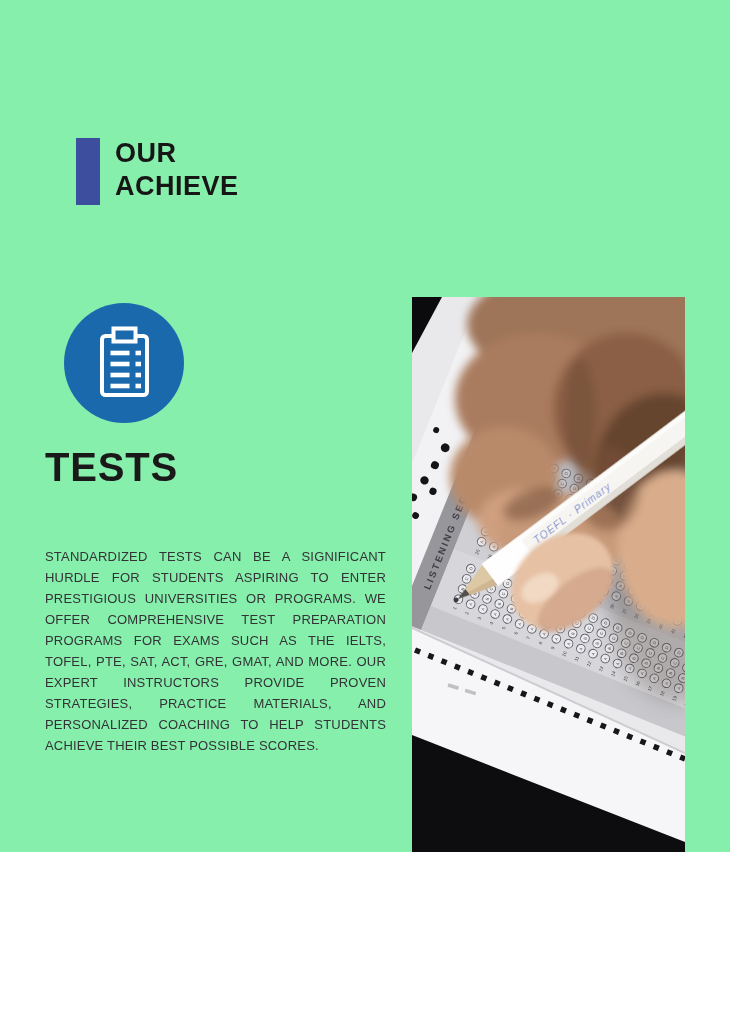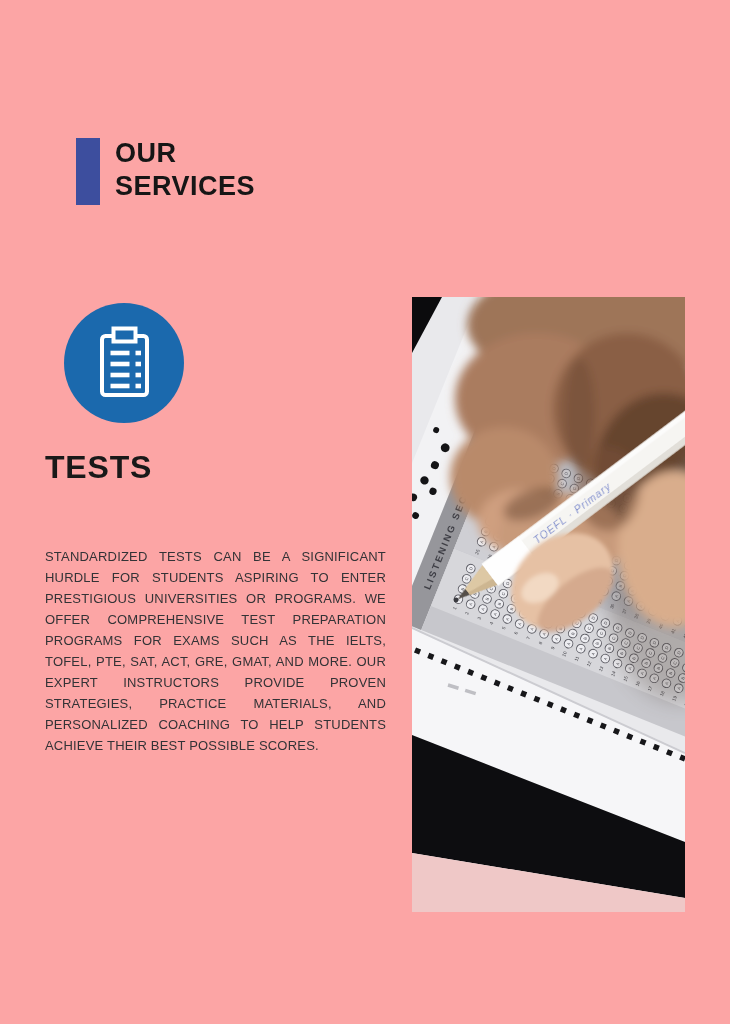"OUR" .page { background: #fca5a5 -> #86efac; height: 1024px -> 852px }
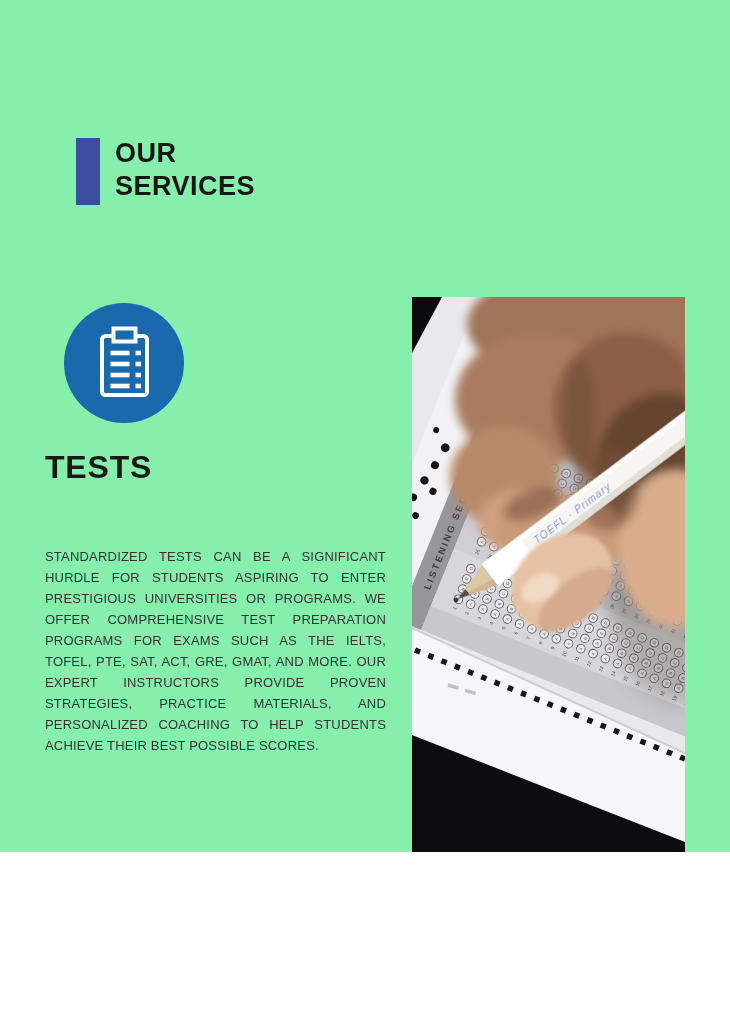"SERVICES" span { text: SERVICES -> ACHIEVE }
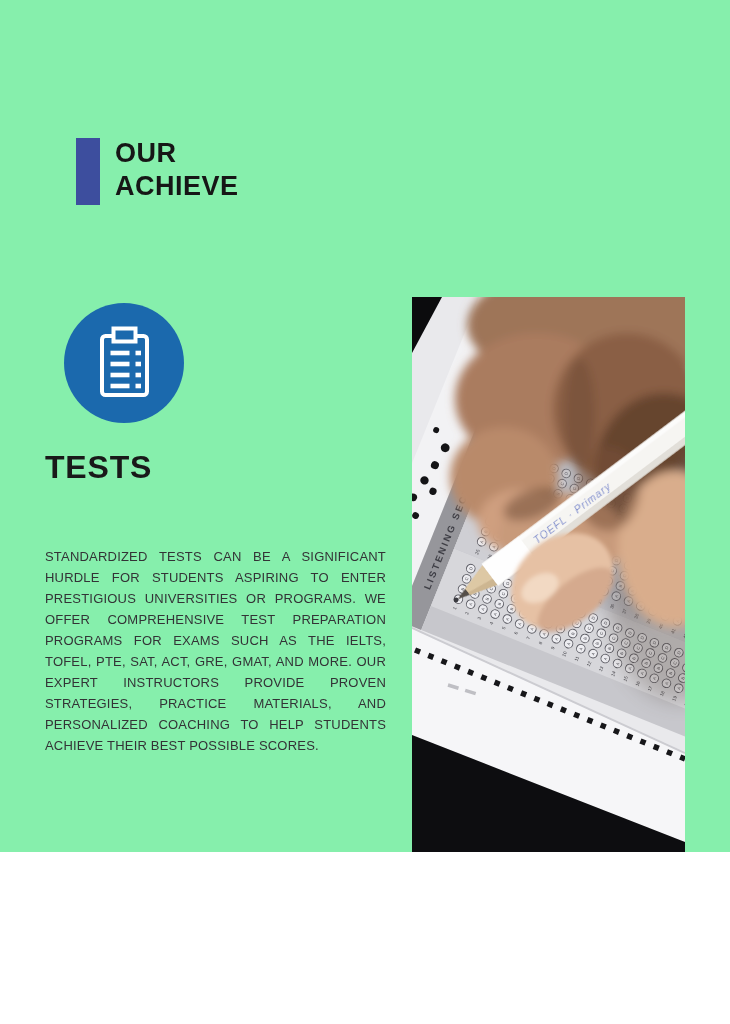"TESTS" .service-title { font-size: 32px -> 40px }
